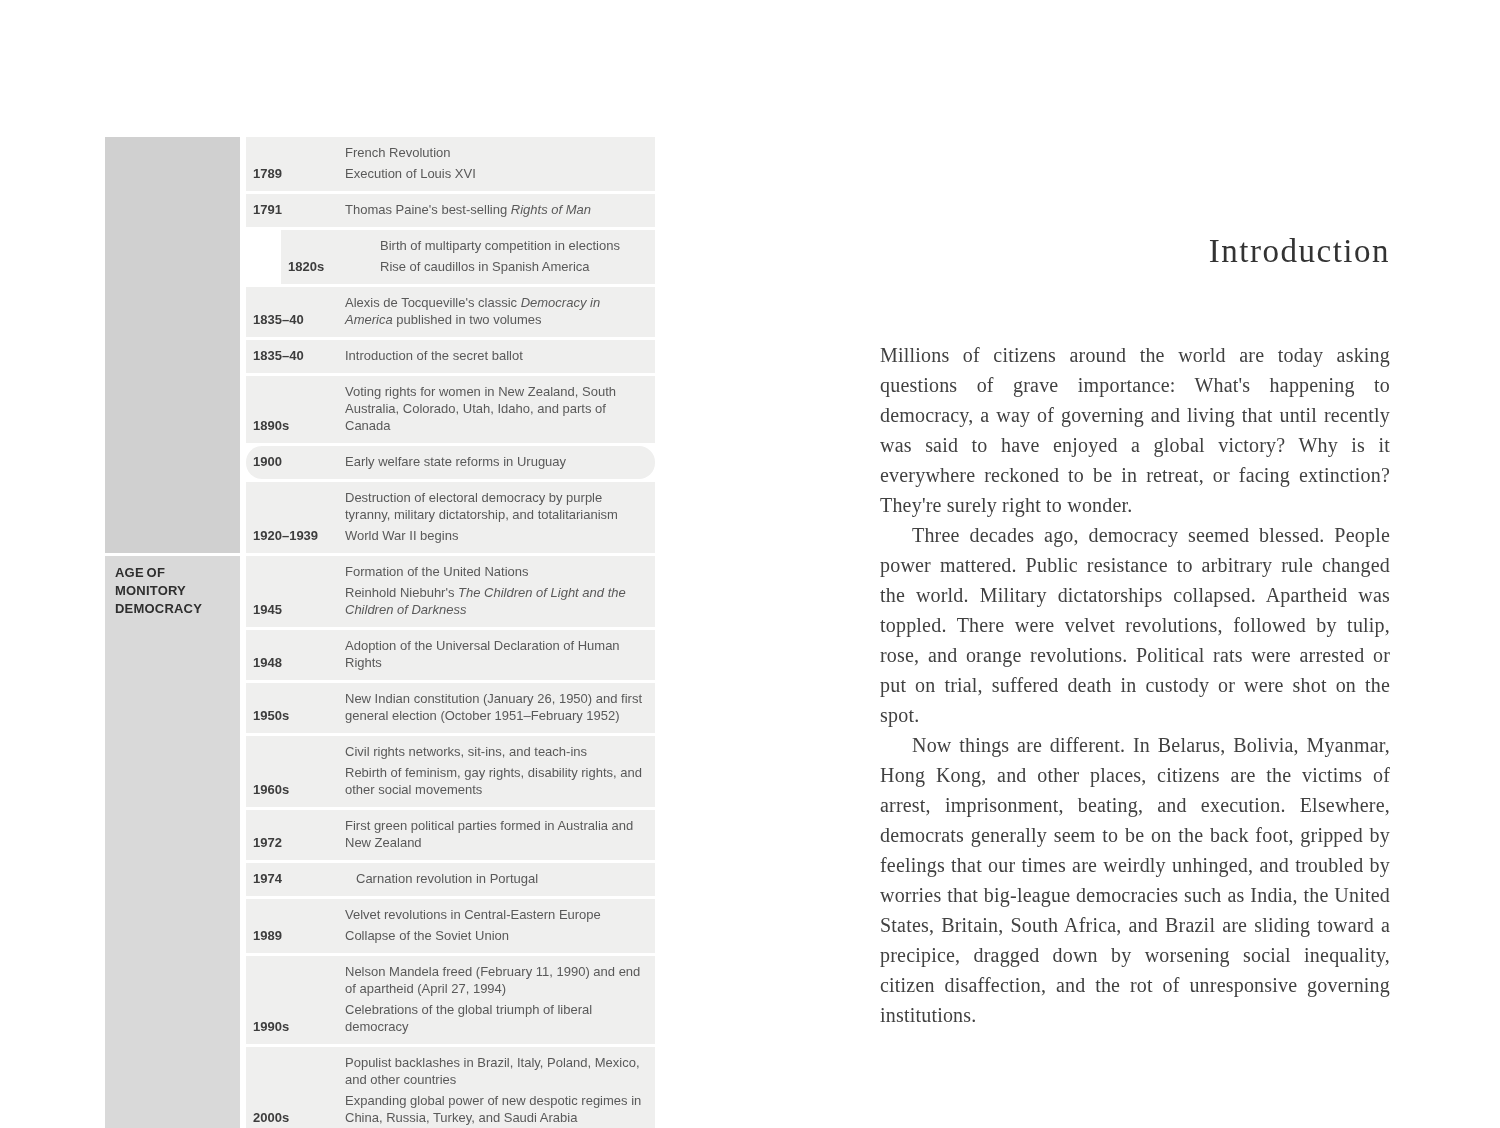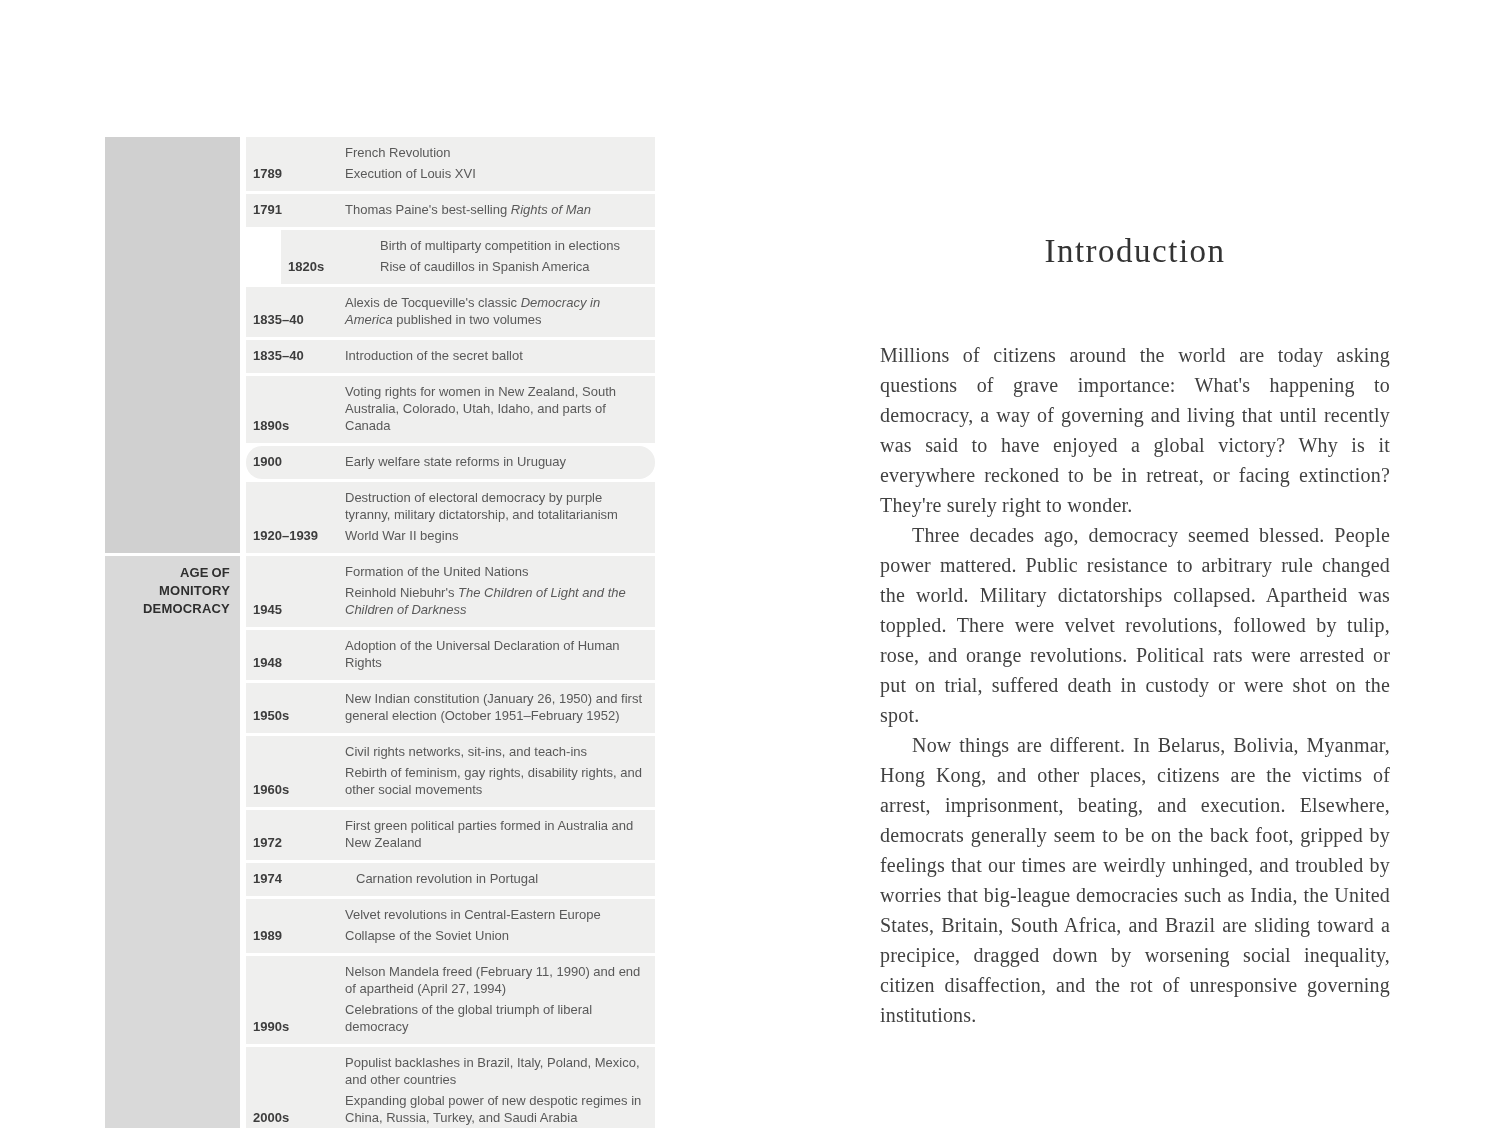"Introduction" .intro-title { text-align: center -> right }
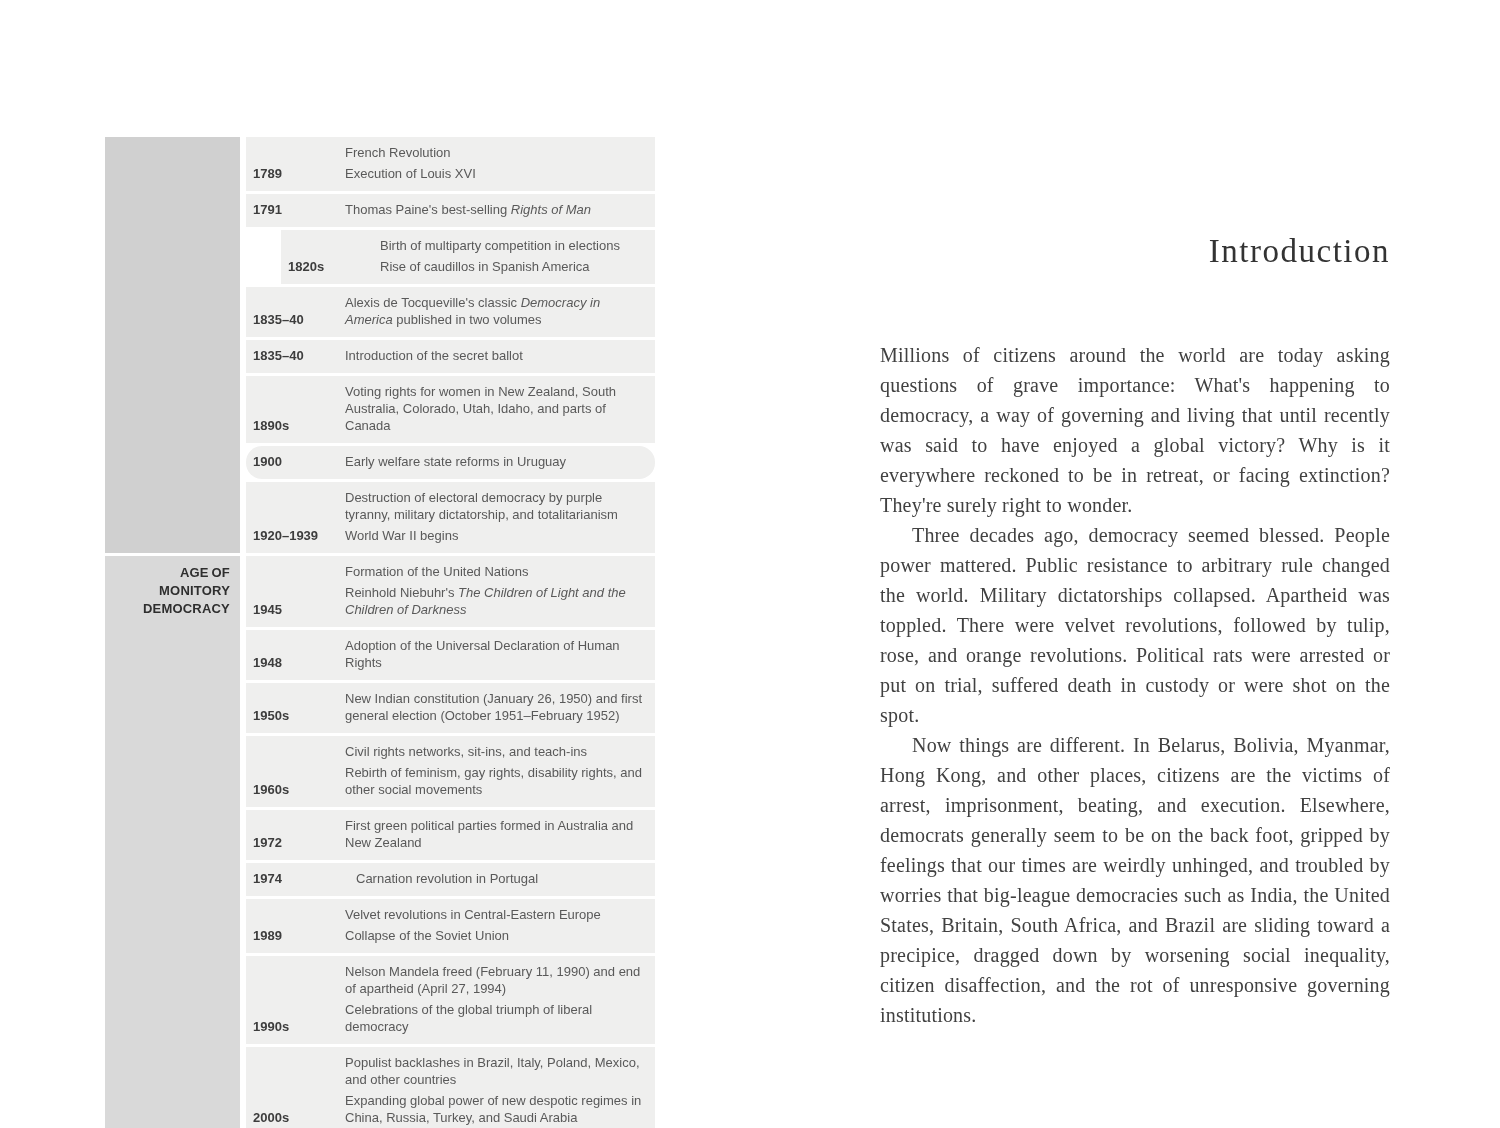"AGE OF MONITORY DEMOCRACY" .era-label { text-align: right -> none }
